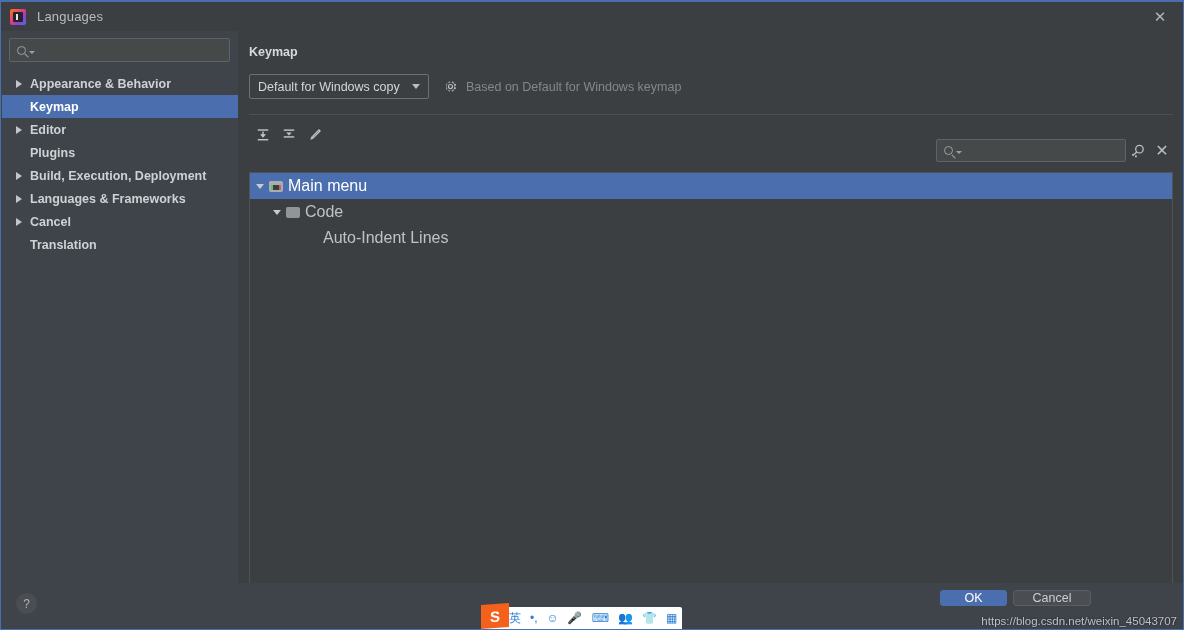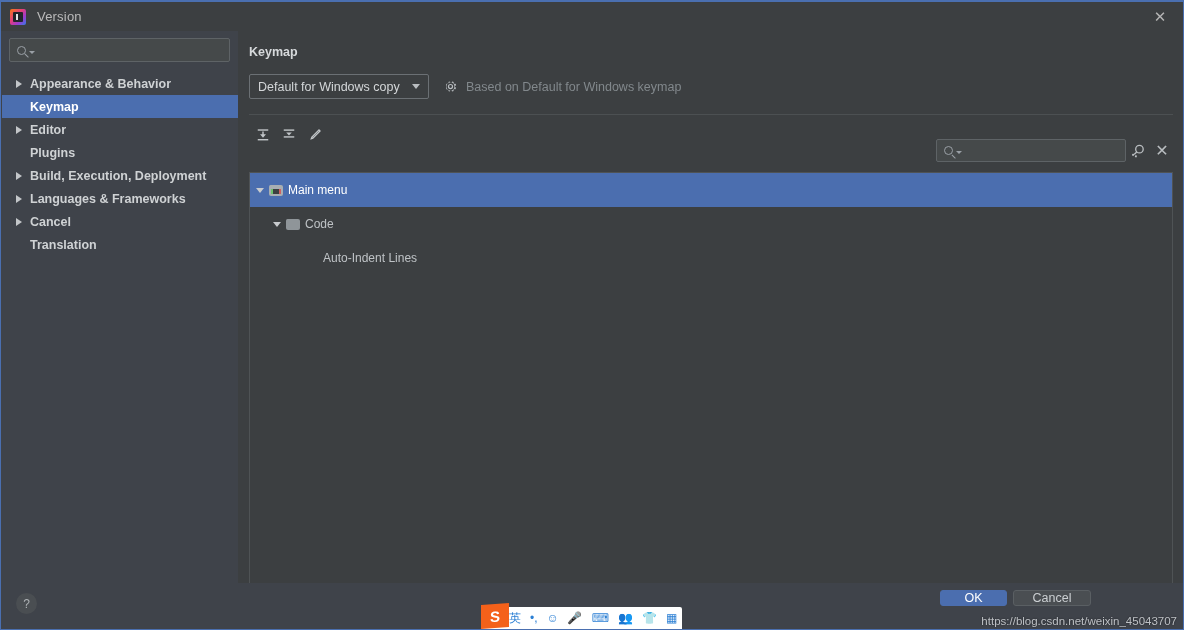"Version" div.title-text { text: Version -> Languages }
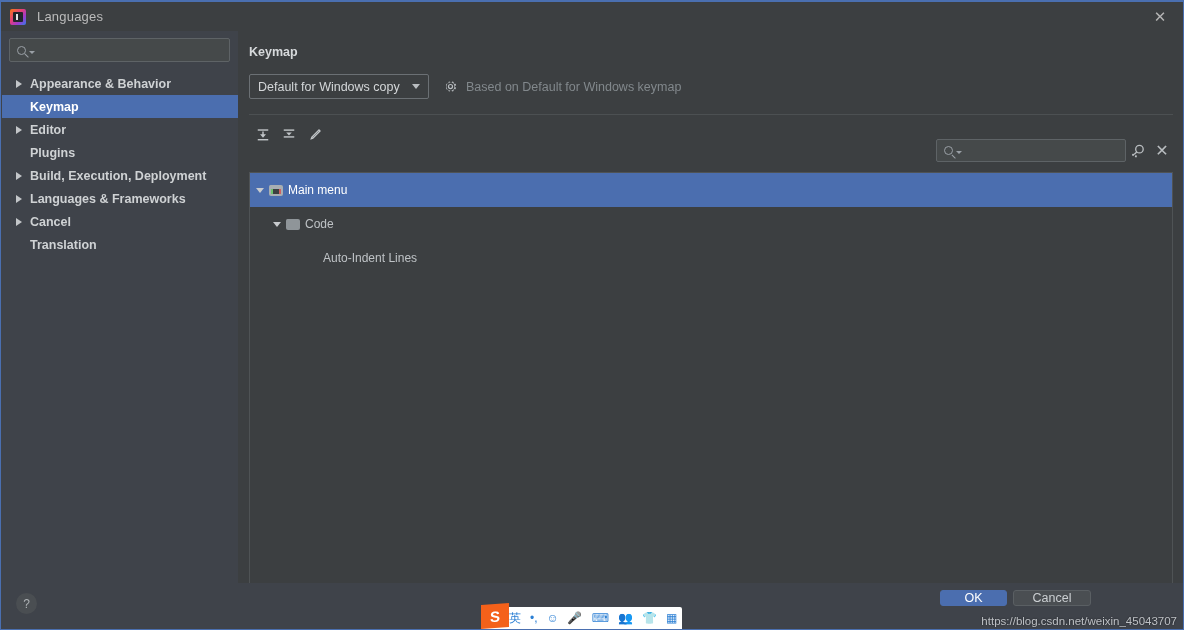"Main menu" .tree-row { font-size: 12px -> 16px; height: 34px -> 26px }
